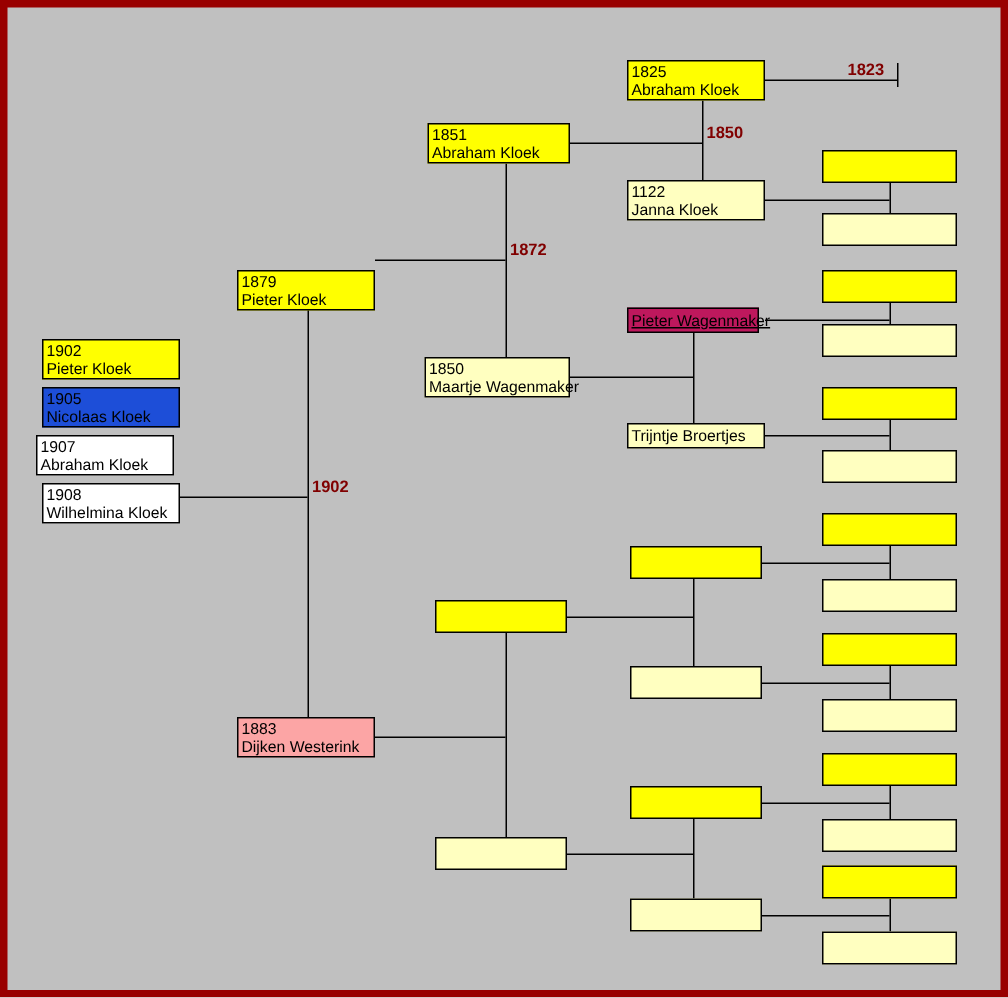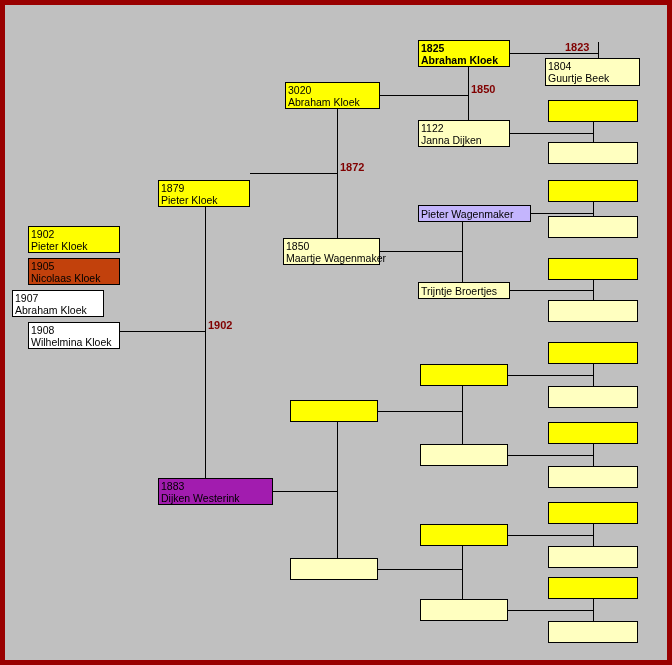"1825" div.box { font-weight: bold -> none }
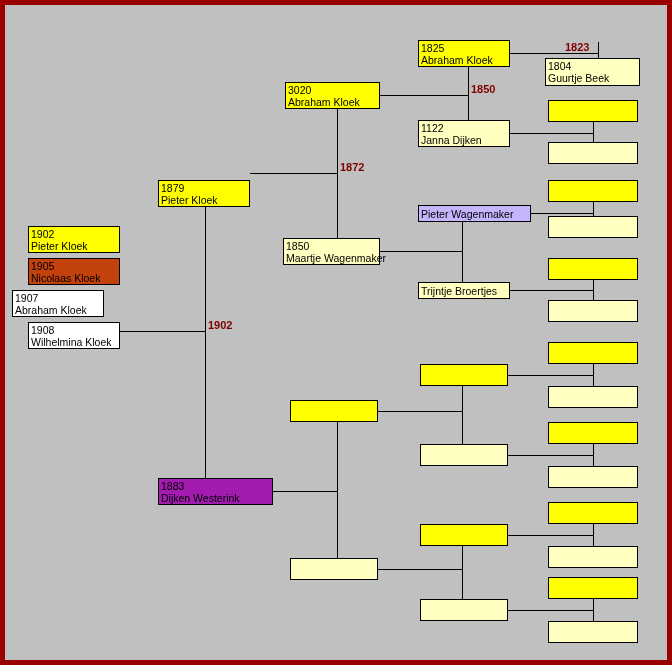"1804" div.box { html: <div> <span>1804</span> <span>Guurtje Beek</span> </div> -> none }
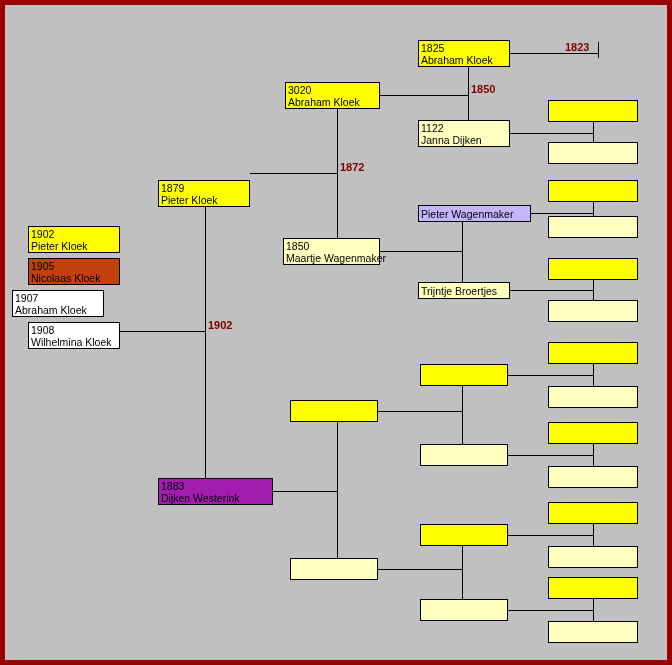"3020" span { text: 3020 -> 1851 }
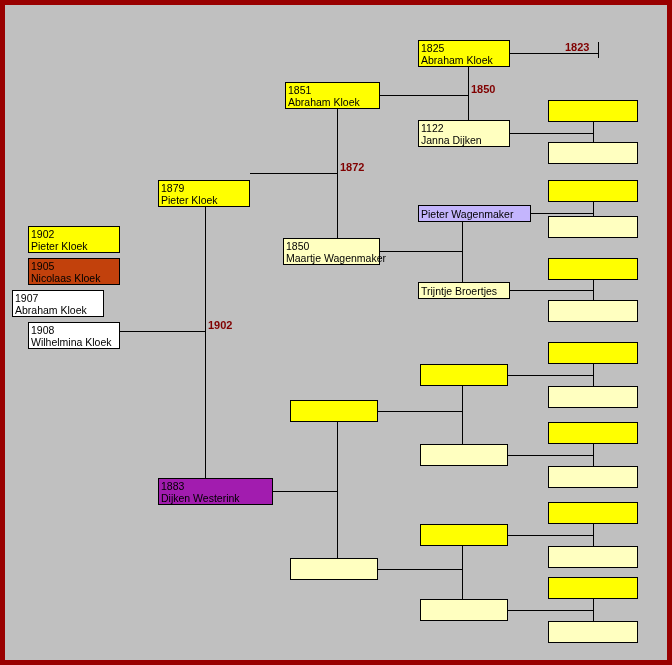"Janna Dijken" span { text: Dijken -> Kloek }
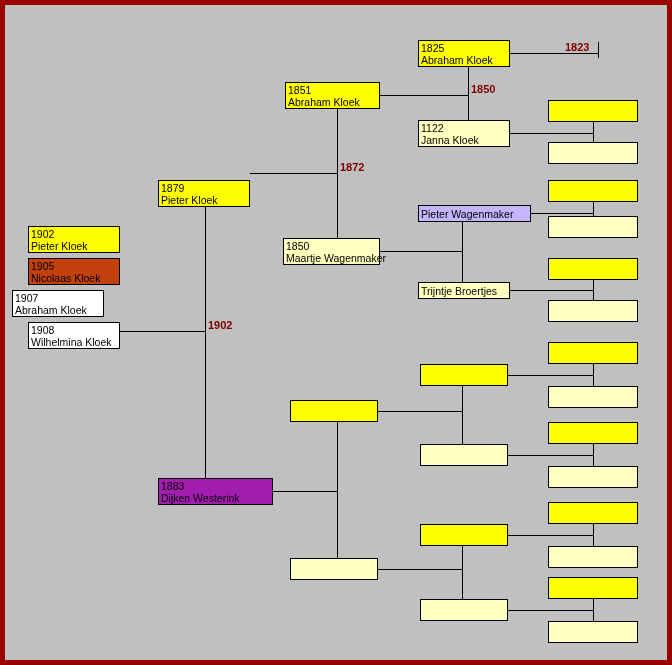"Pieter Wagenmaker" div.box { background: #c4b5fd -> #be185d; text-decoration: none -> underline; width: 113px -> 88px }
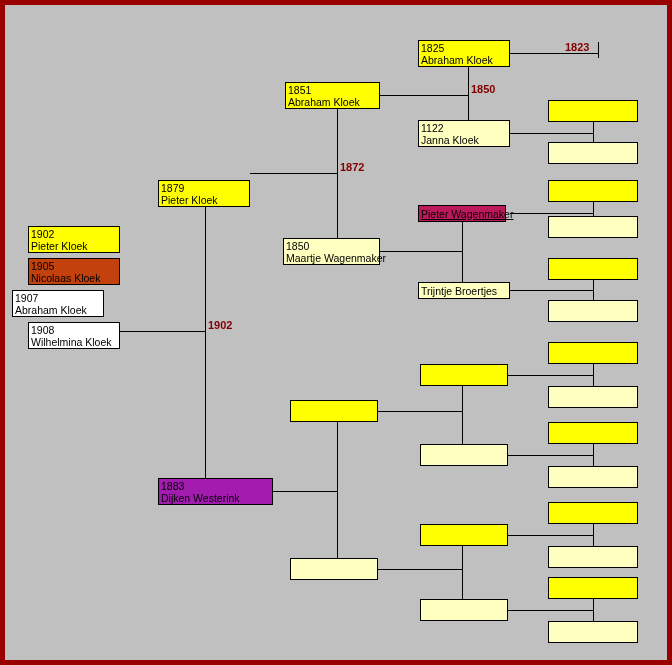"1905" div.box { background: #c2410c -> #1d4ed8 }
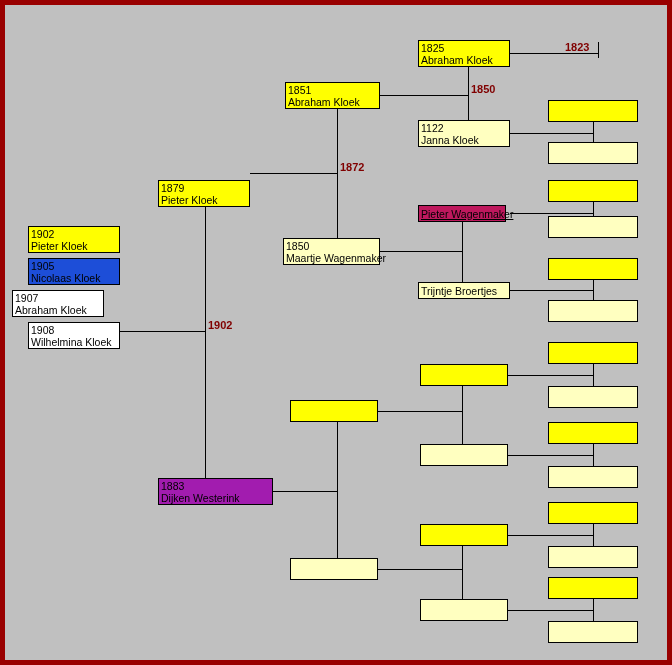"1907" div.box { left: 12px -> 24px }
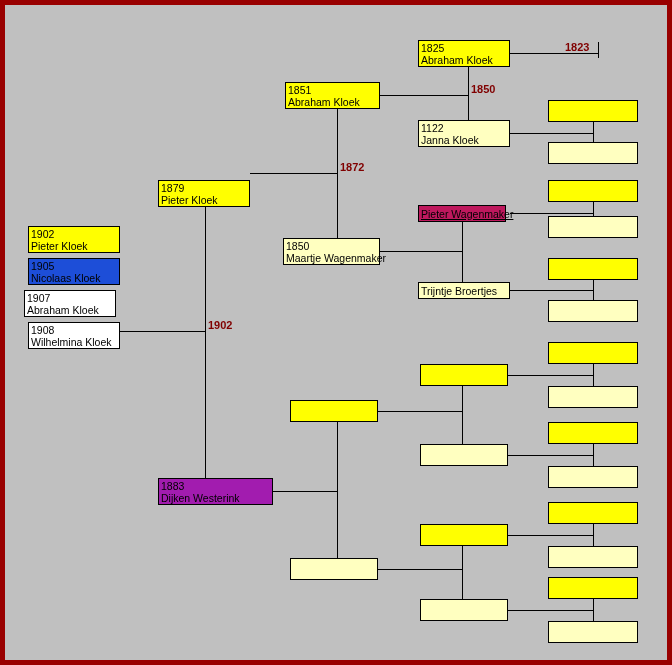"1883" div.box { background: #a21caf -> #fca5a5; width: 115px -> 92px }
